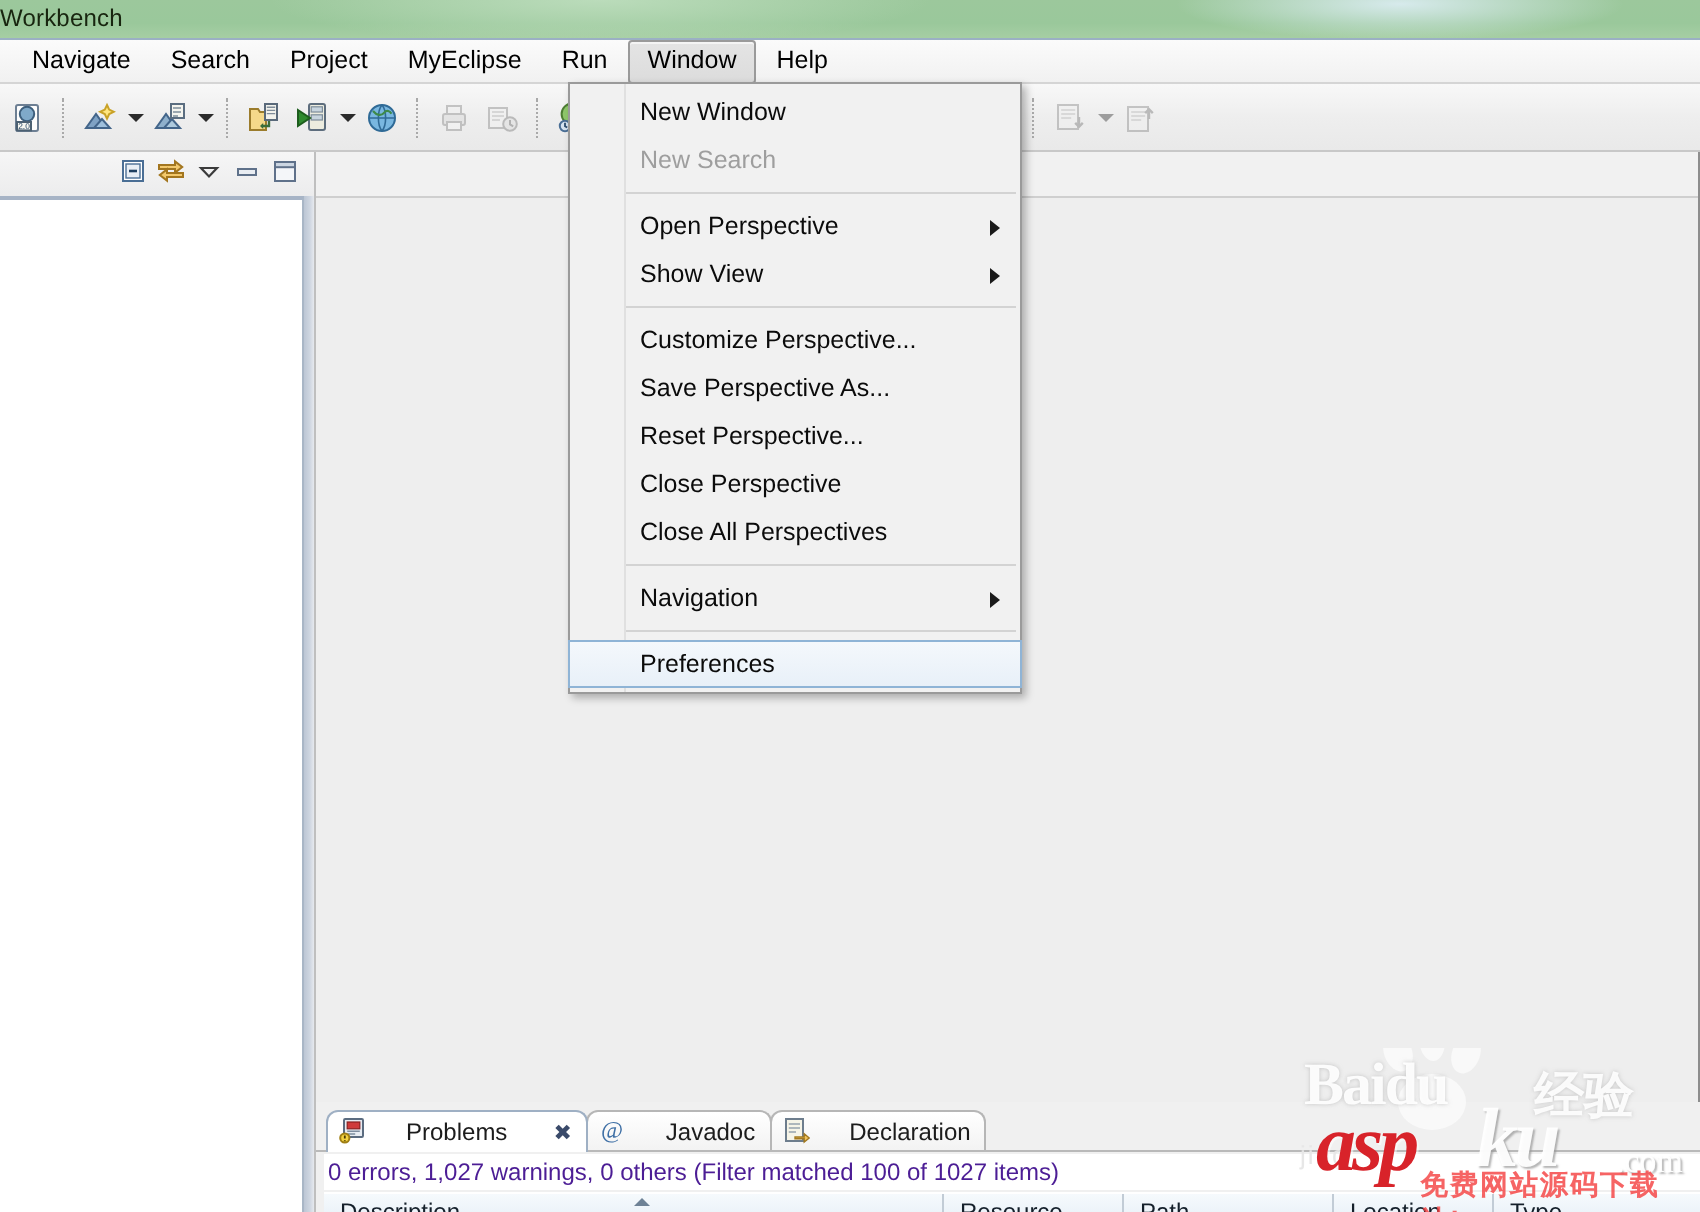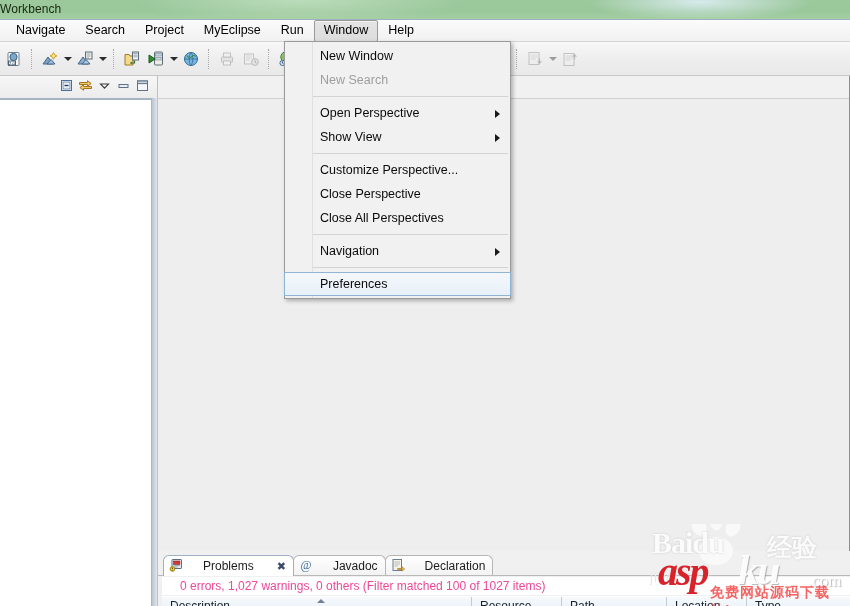"Save Perspective As..." div.mi { html: none -> <div><span>Save Perspective As...</span></div> }
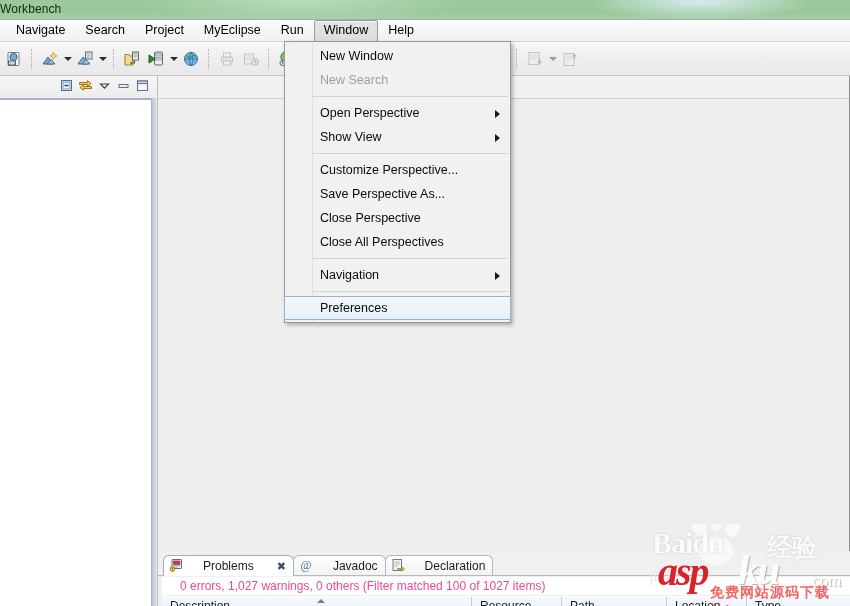"Reset Perspective..." div.mi { html: none -> <div><span>Reset Perspective...</span></div> }
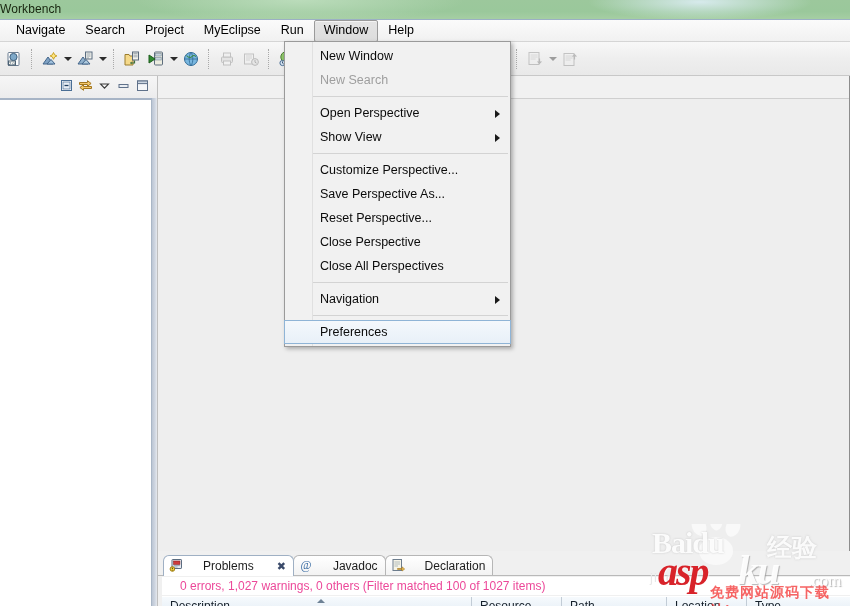"0 errors, 1,027 warnings, 0" #problems-summary { color: #ec4899 -> #4c1d95; padding-left: 18px -> 2px }
